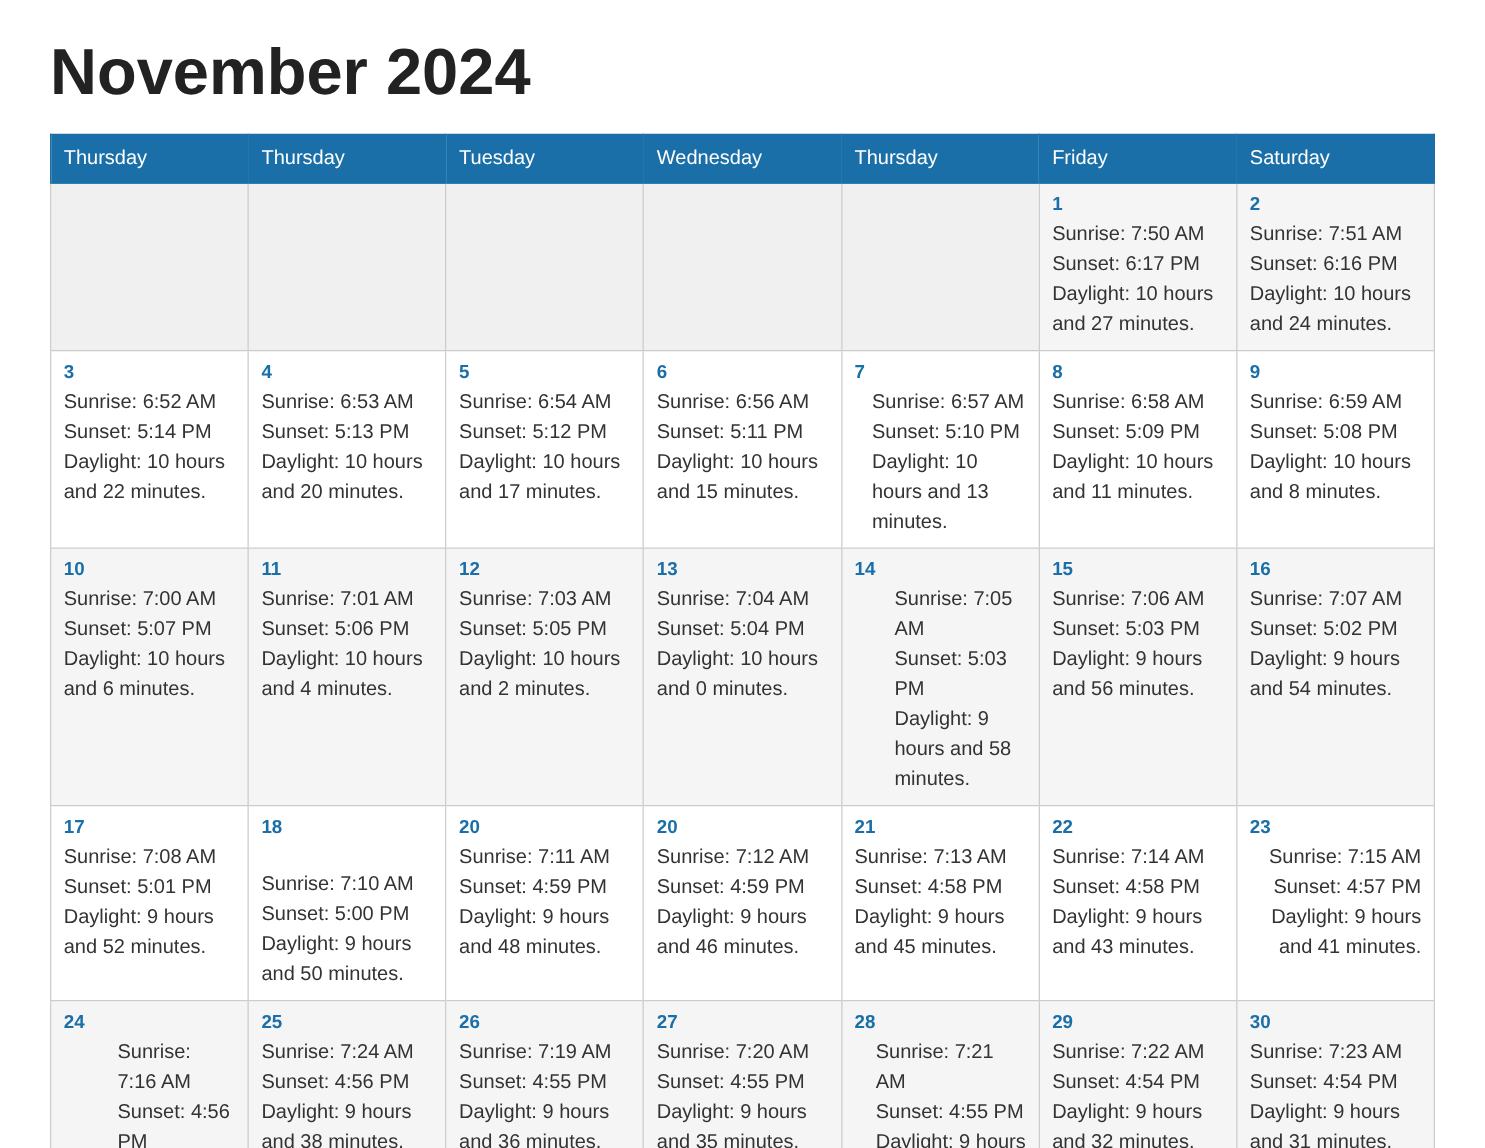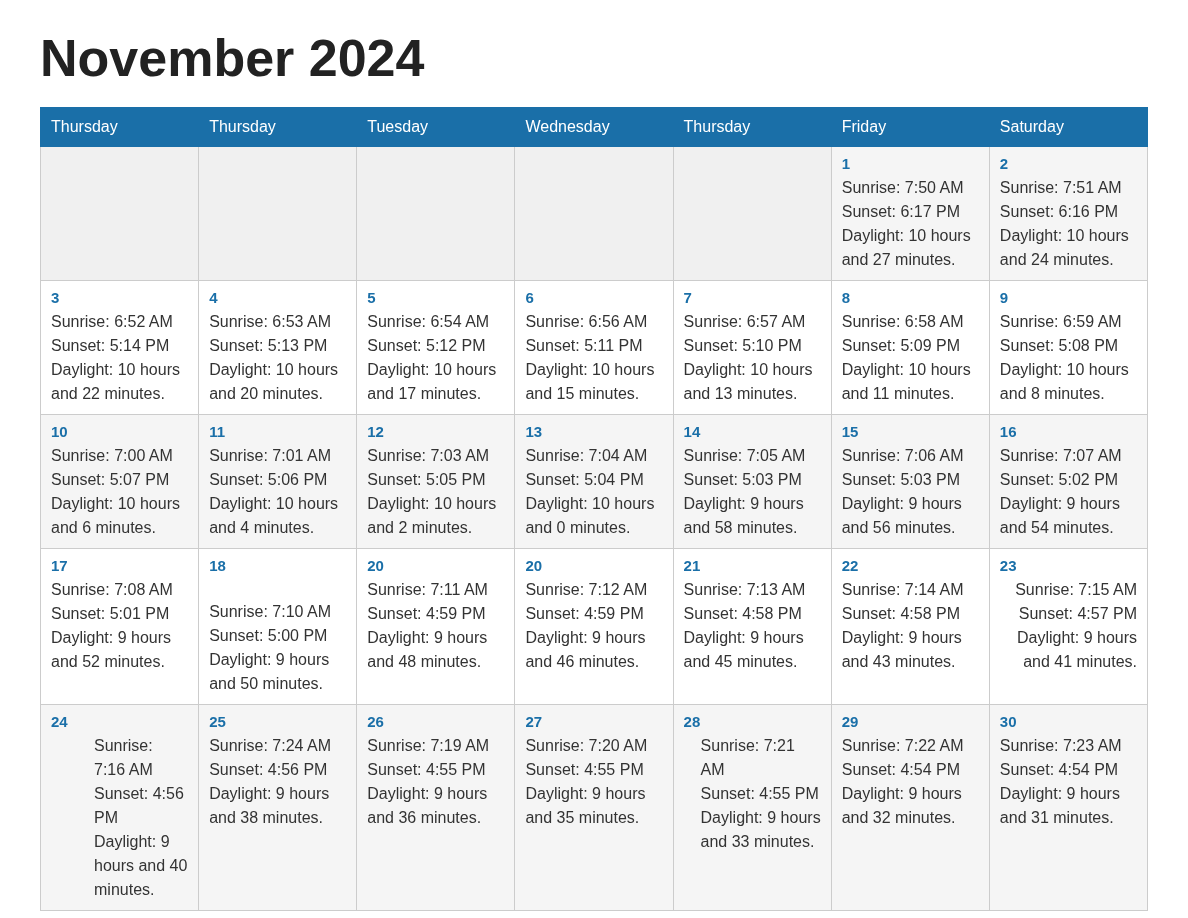"Sunrise: 6:57 AM" div.day-info { margin-left: none -> 14px }
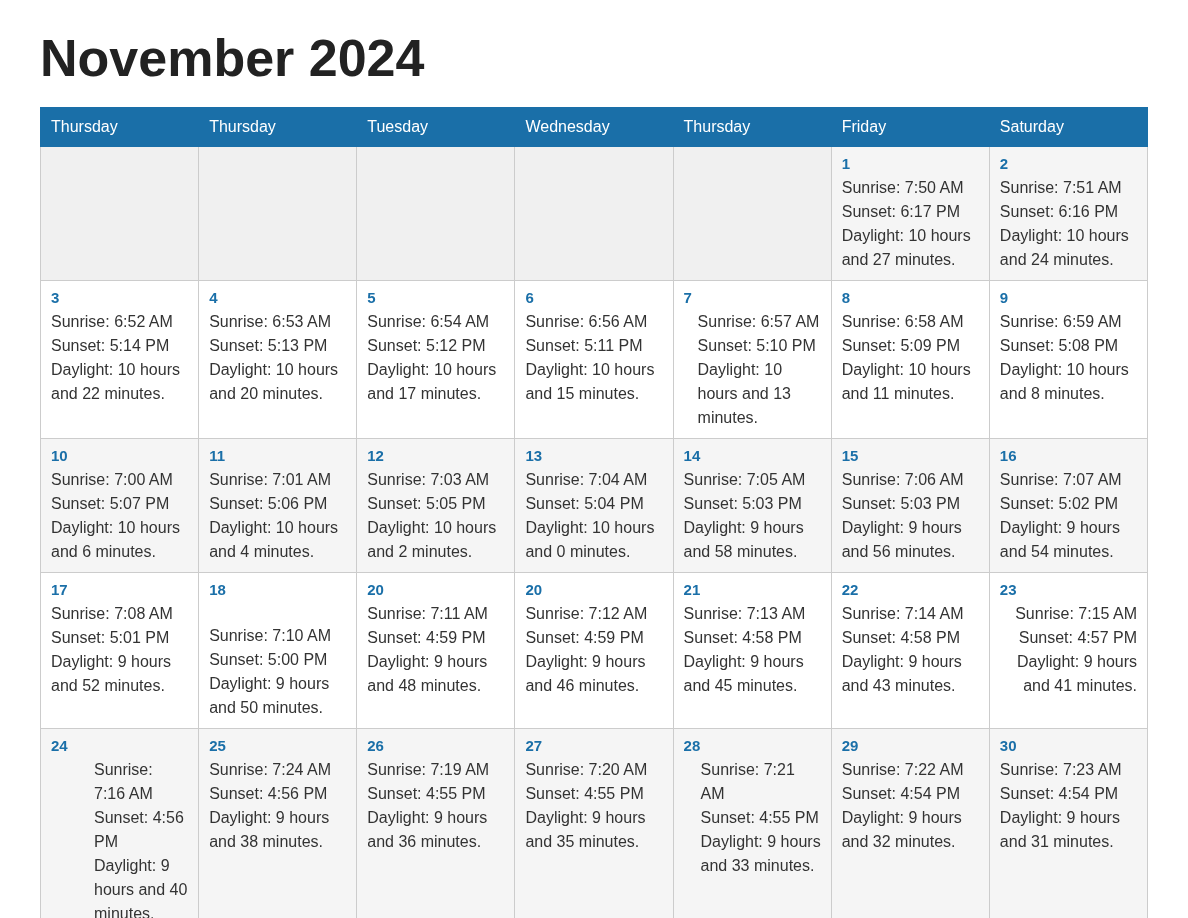"Sunrise: 7:05 AM" div.day-info { margin-left: none -> 32px }
